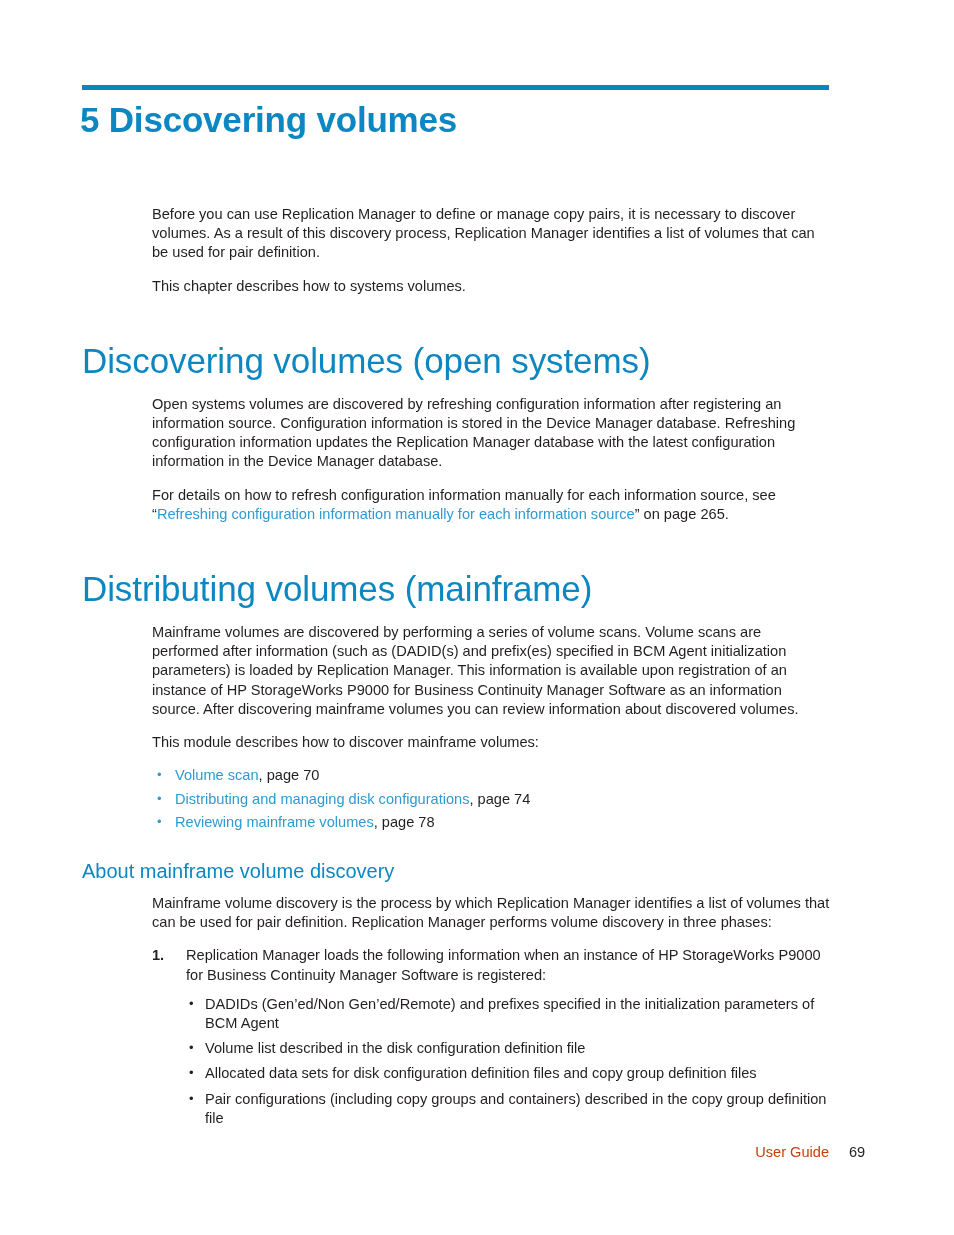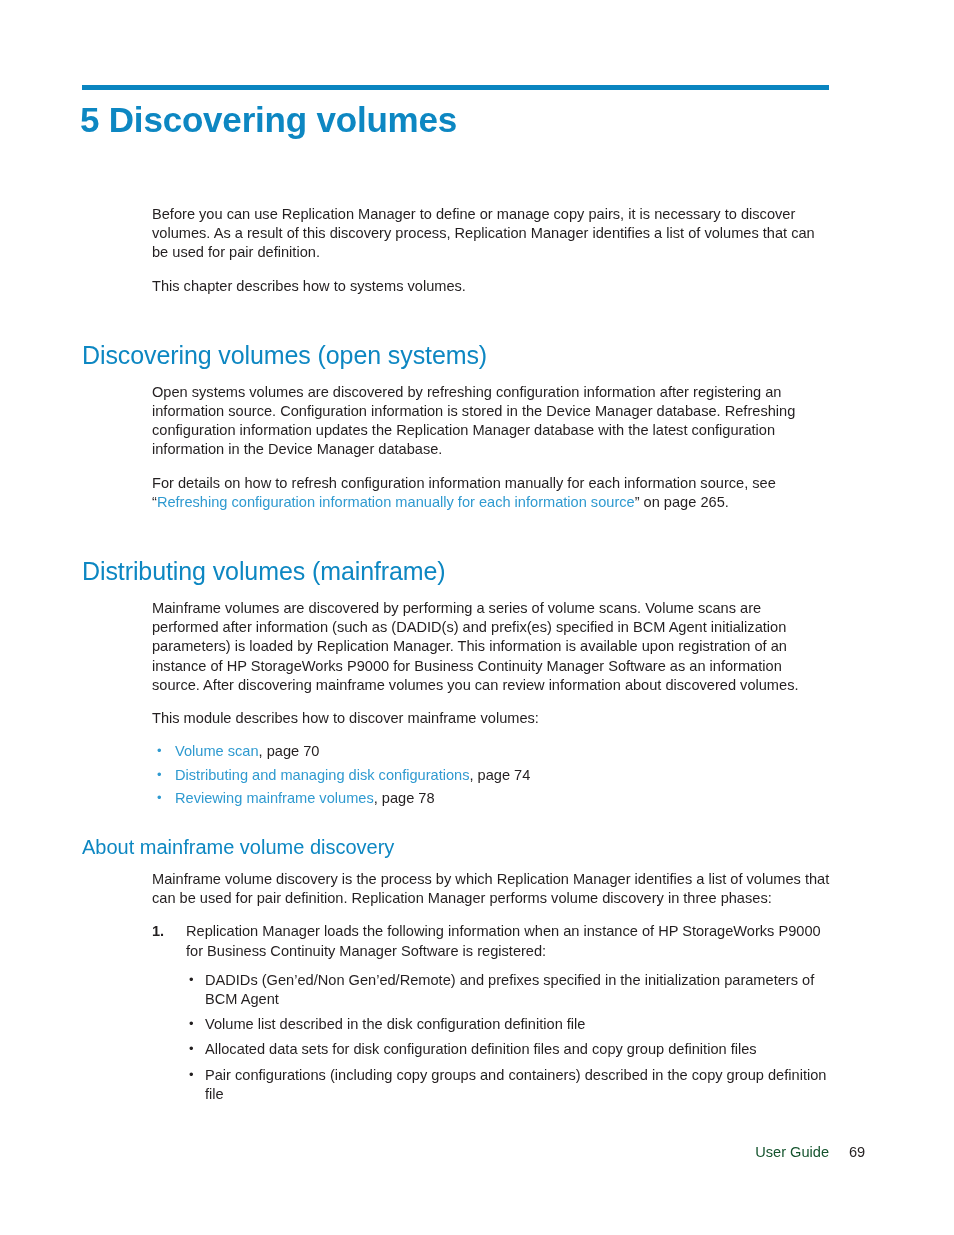"Discovering volumes (open systems)" h1.section { font-size: 25px -> 35px }
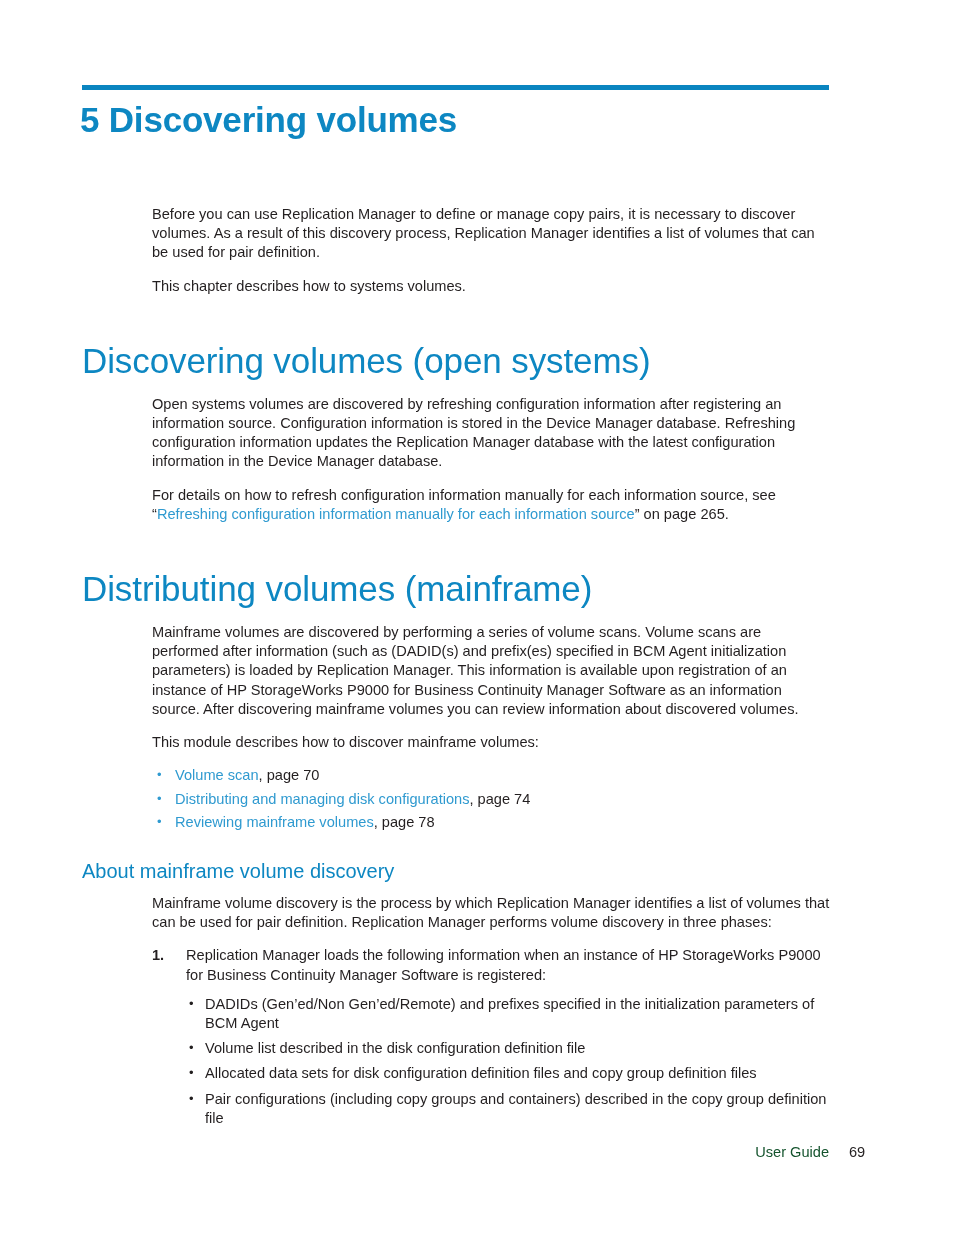"User Guide" .footer-label { color: #14532d -> #c2410c }
